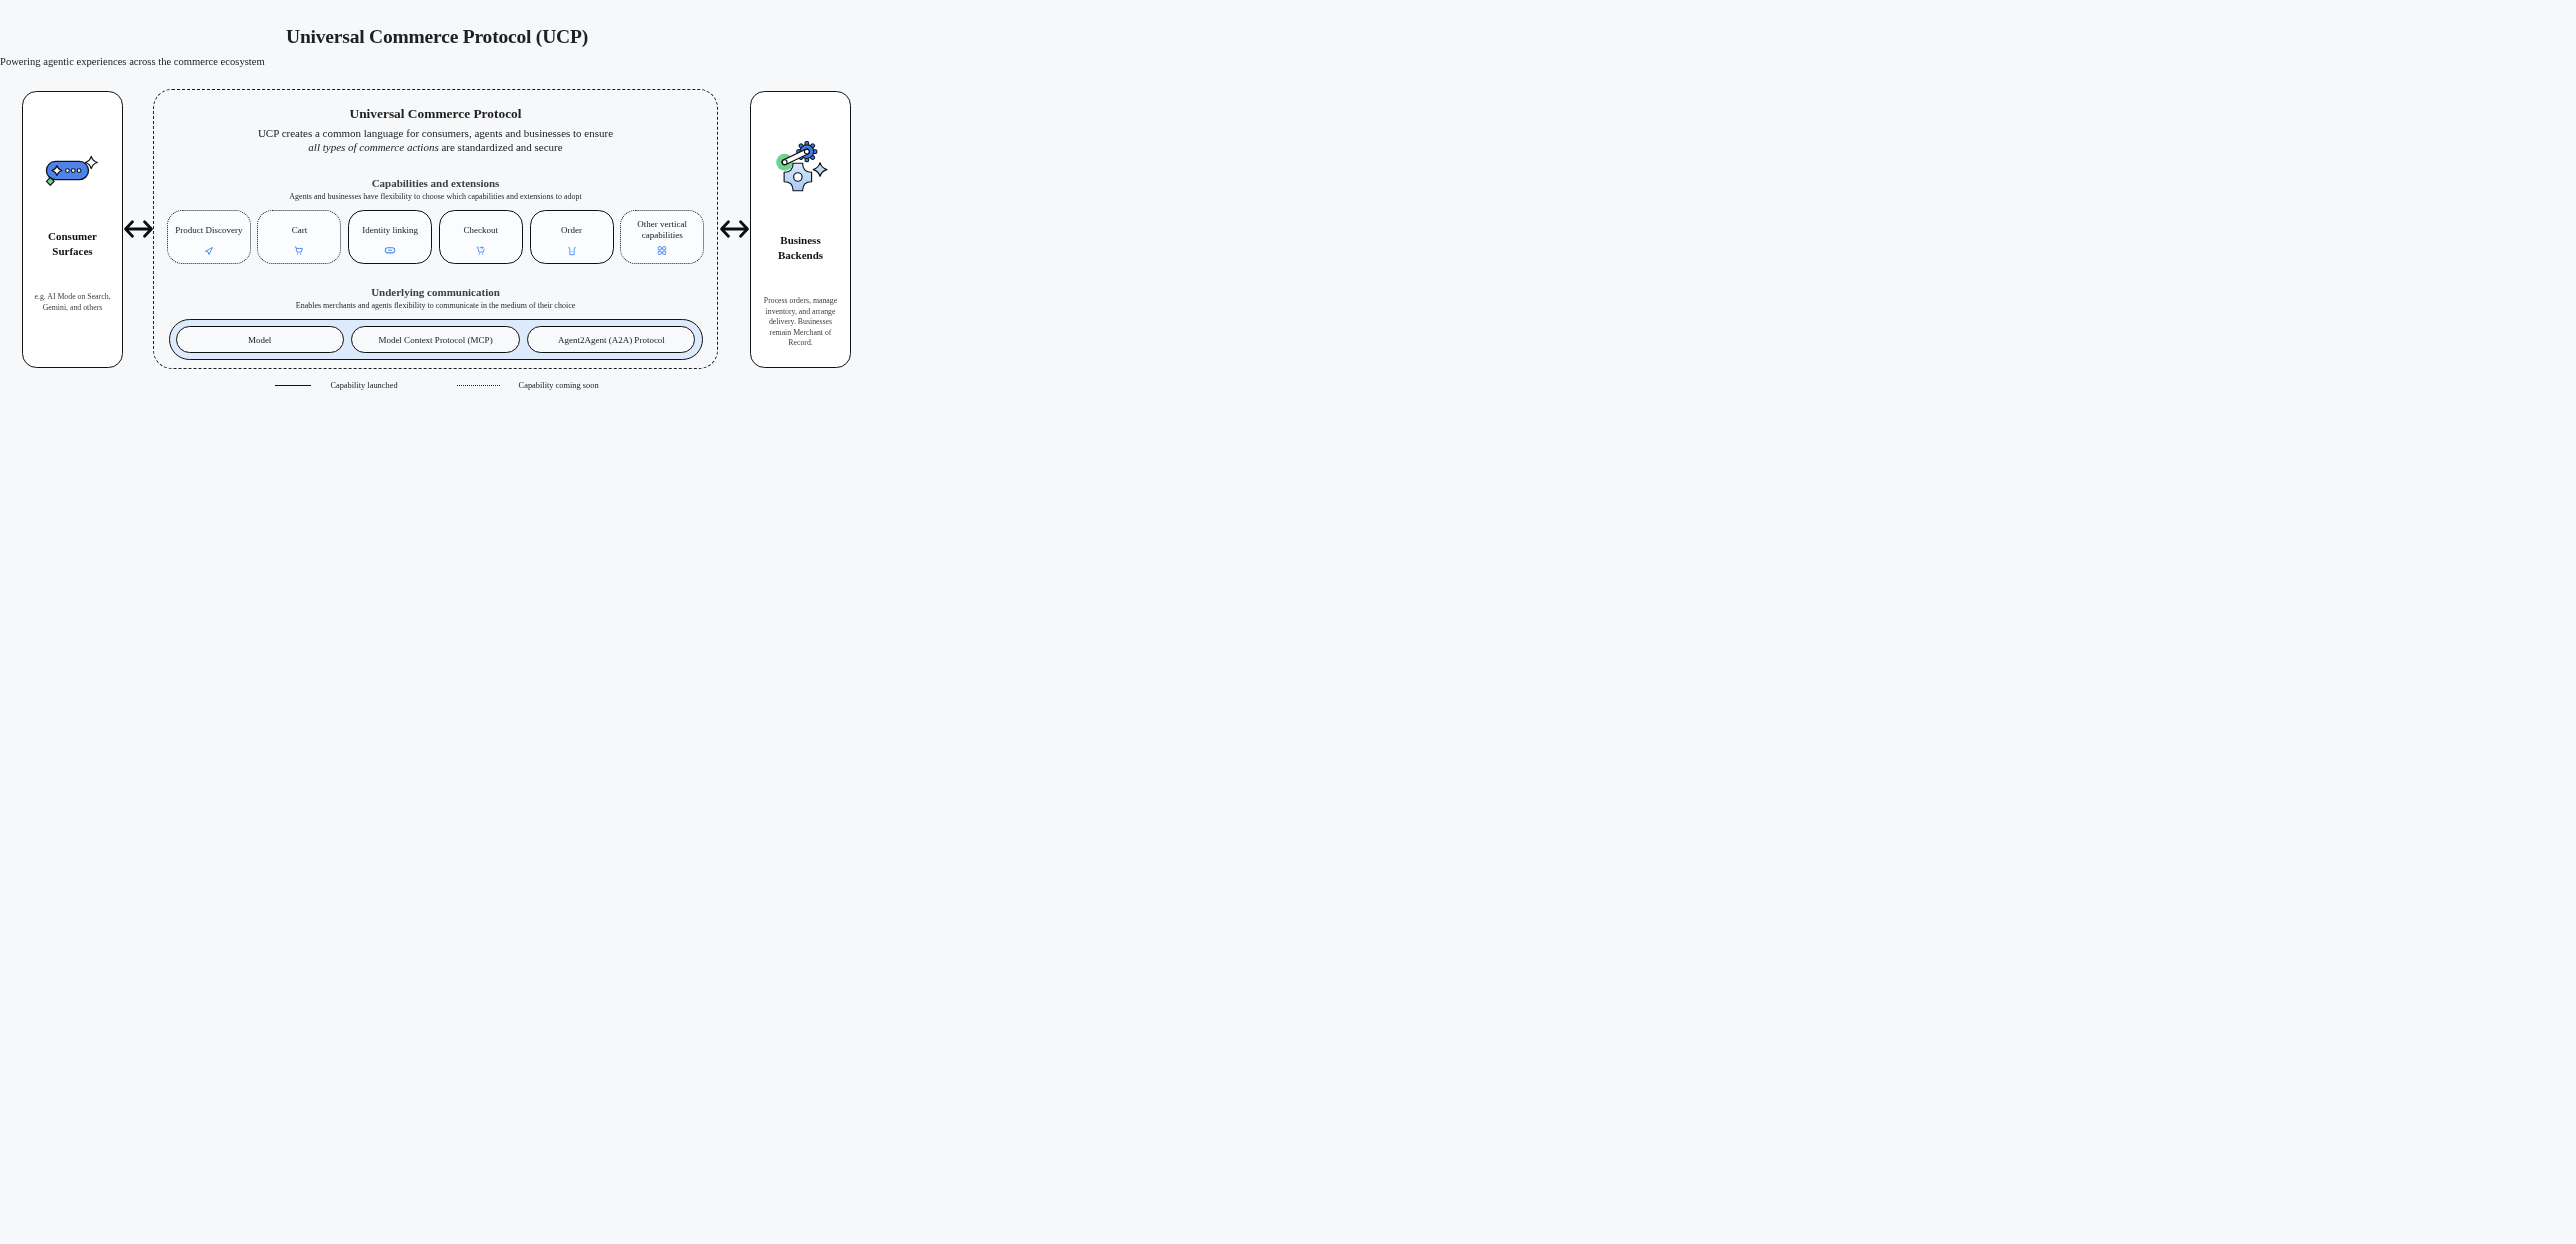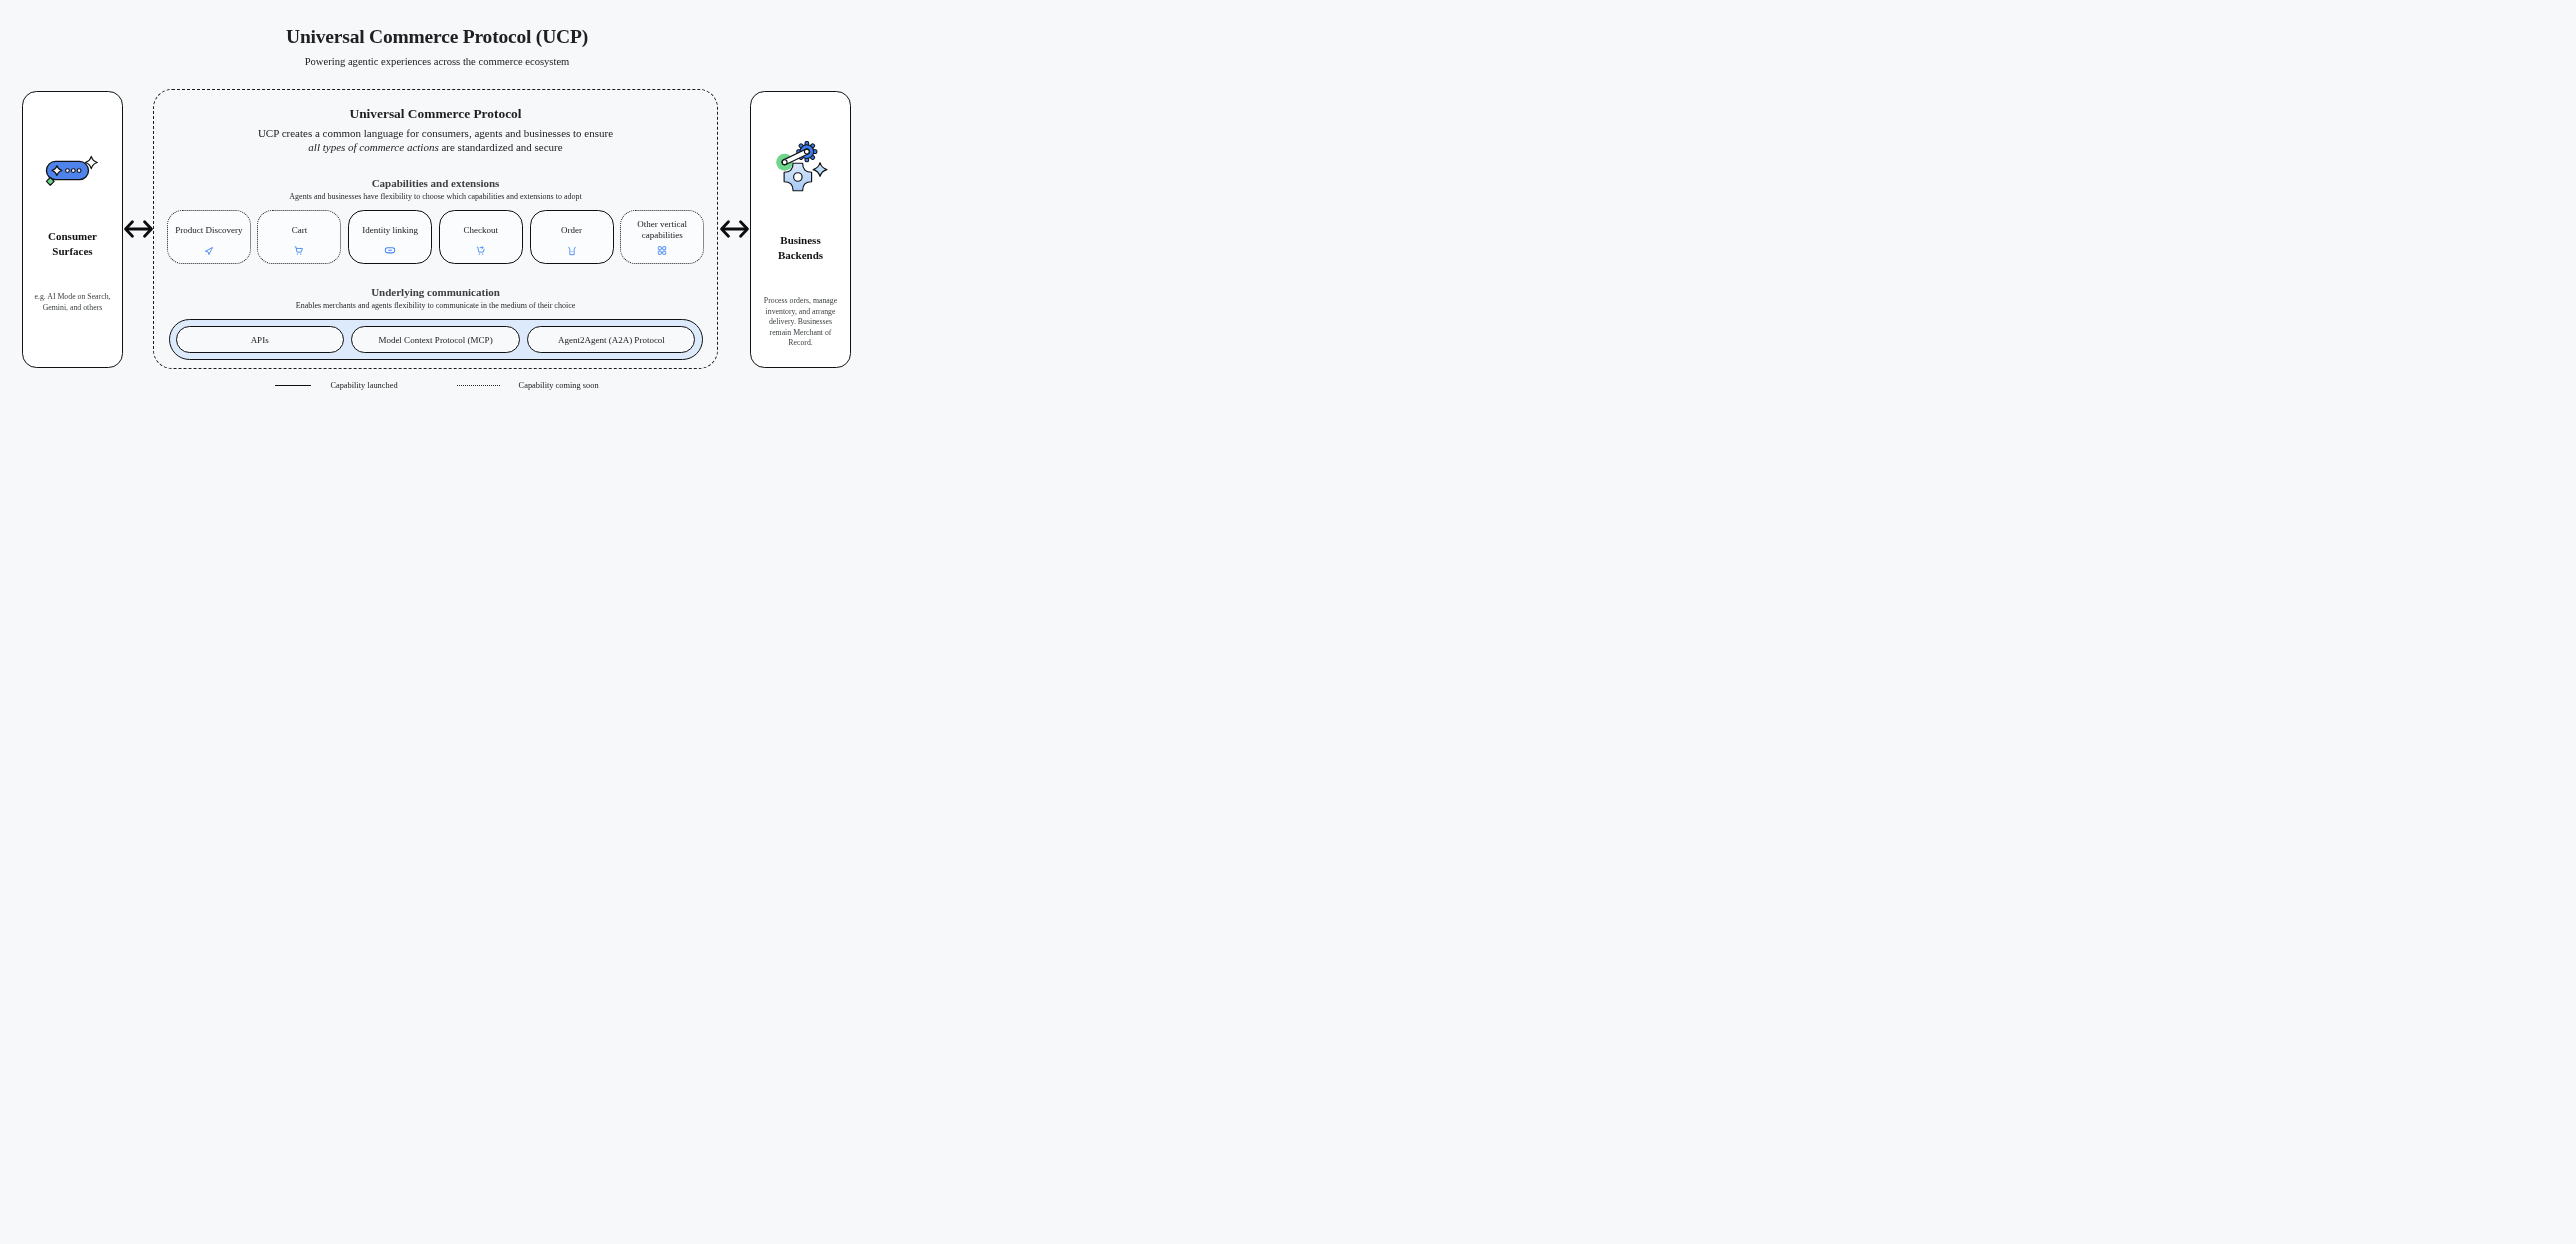"Powering agentic experiences across the" .page-subtitle { text-align: center -> none }
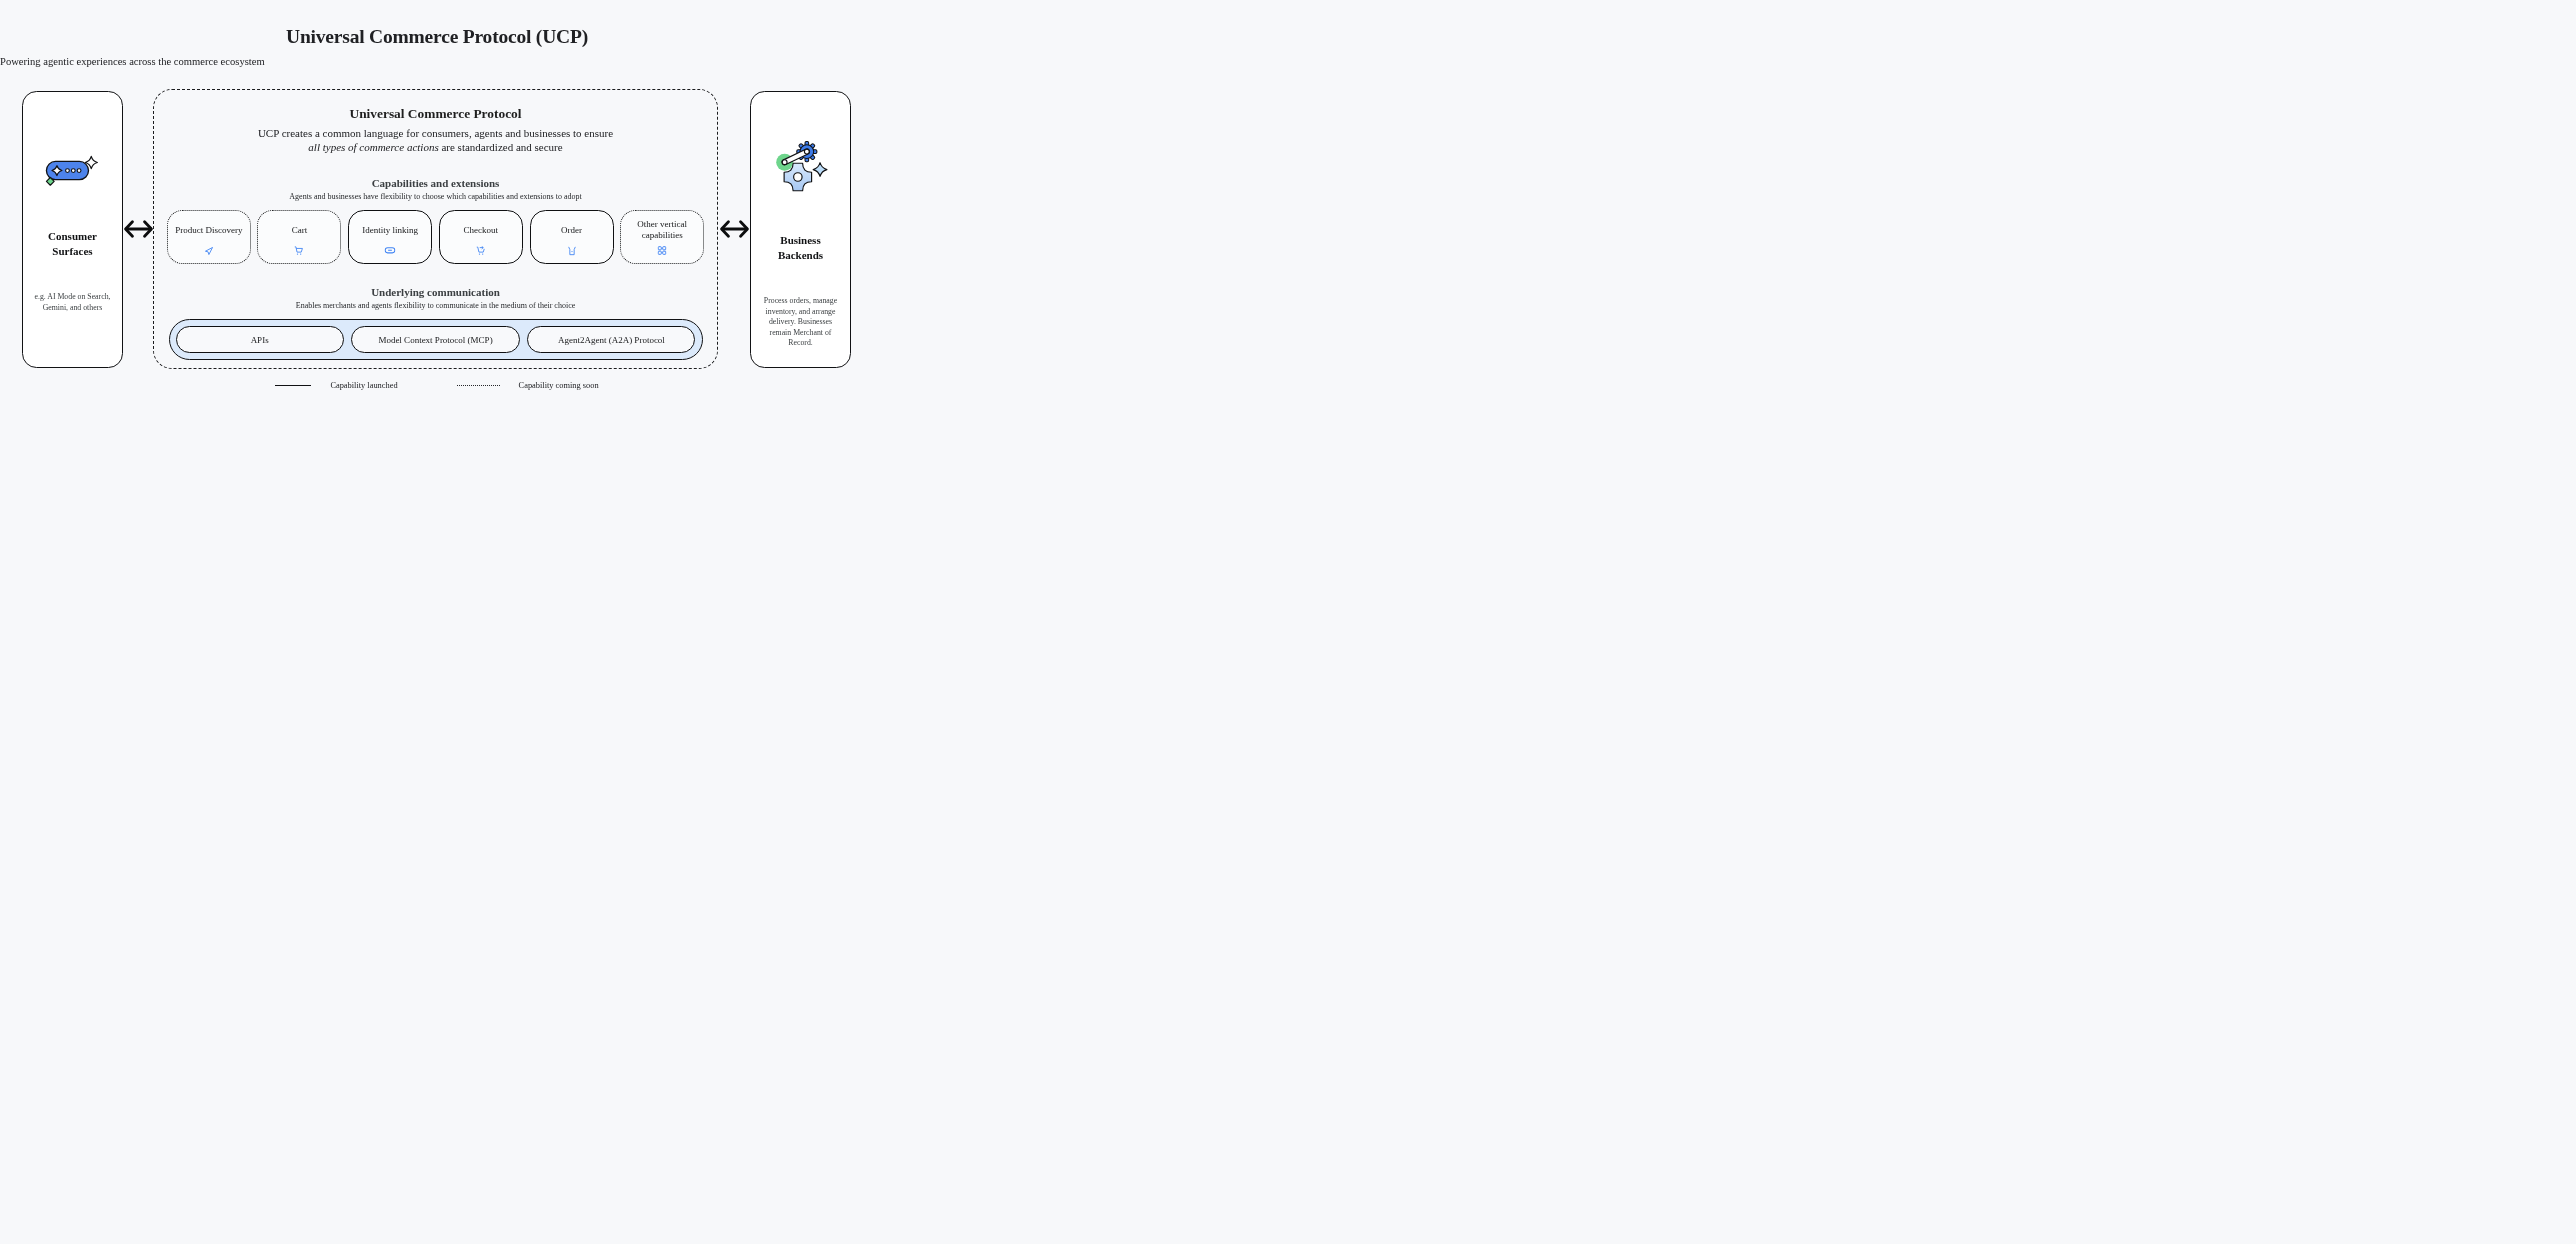"APIs" div.pill { text: APIs -> Model }
